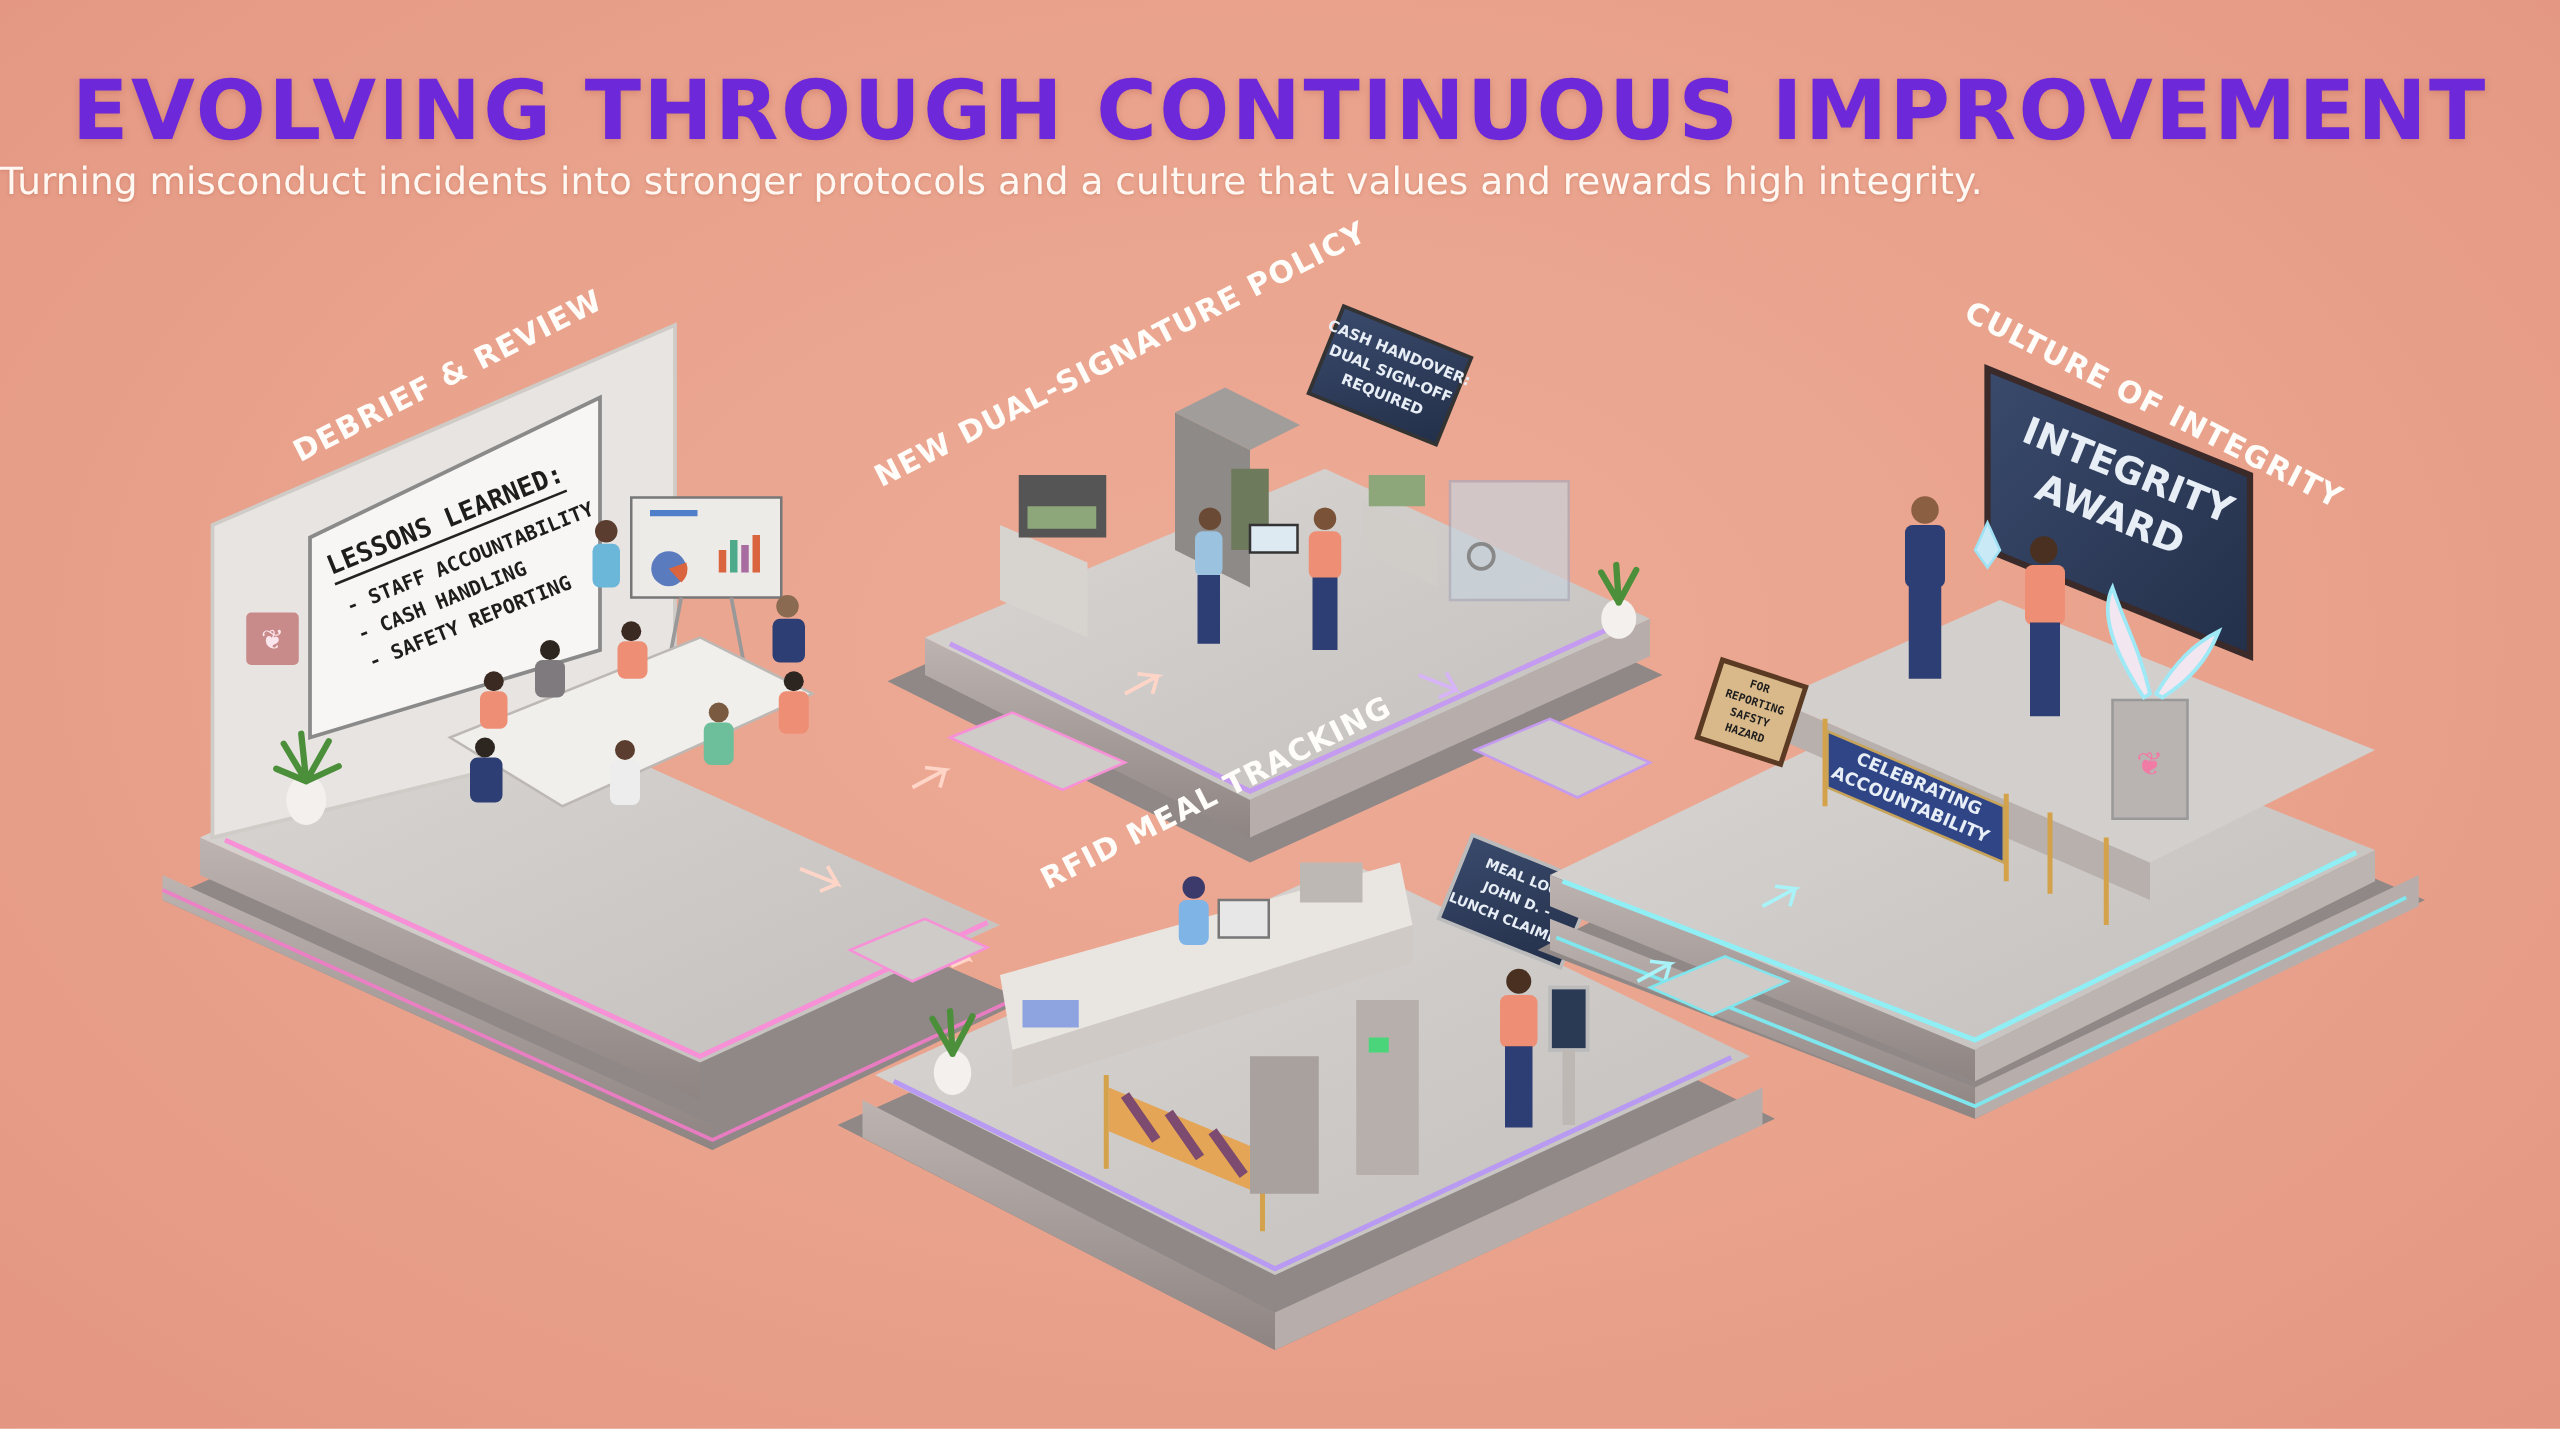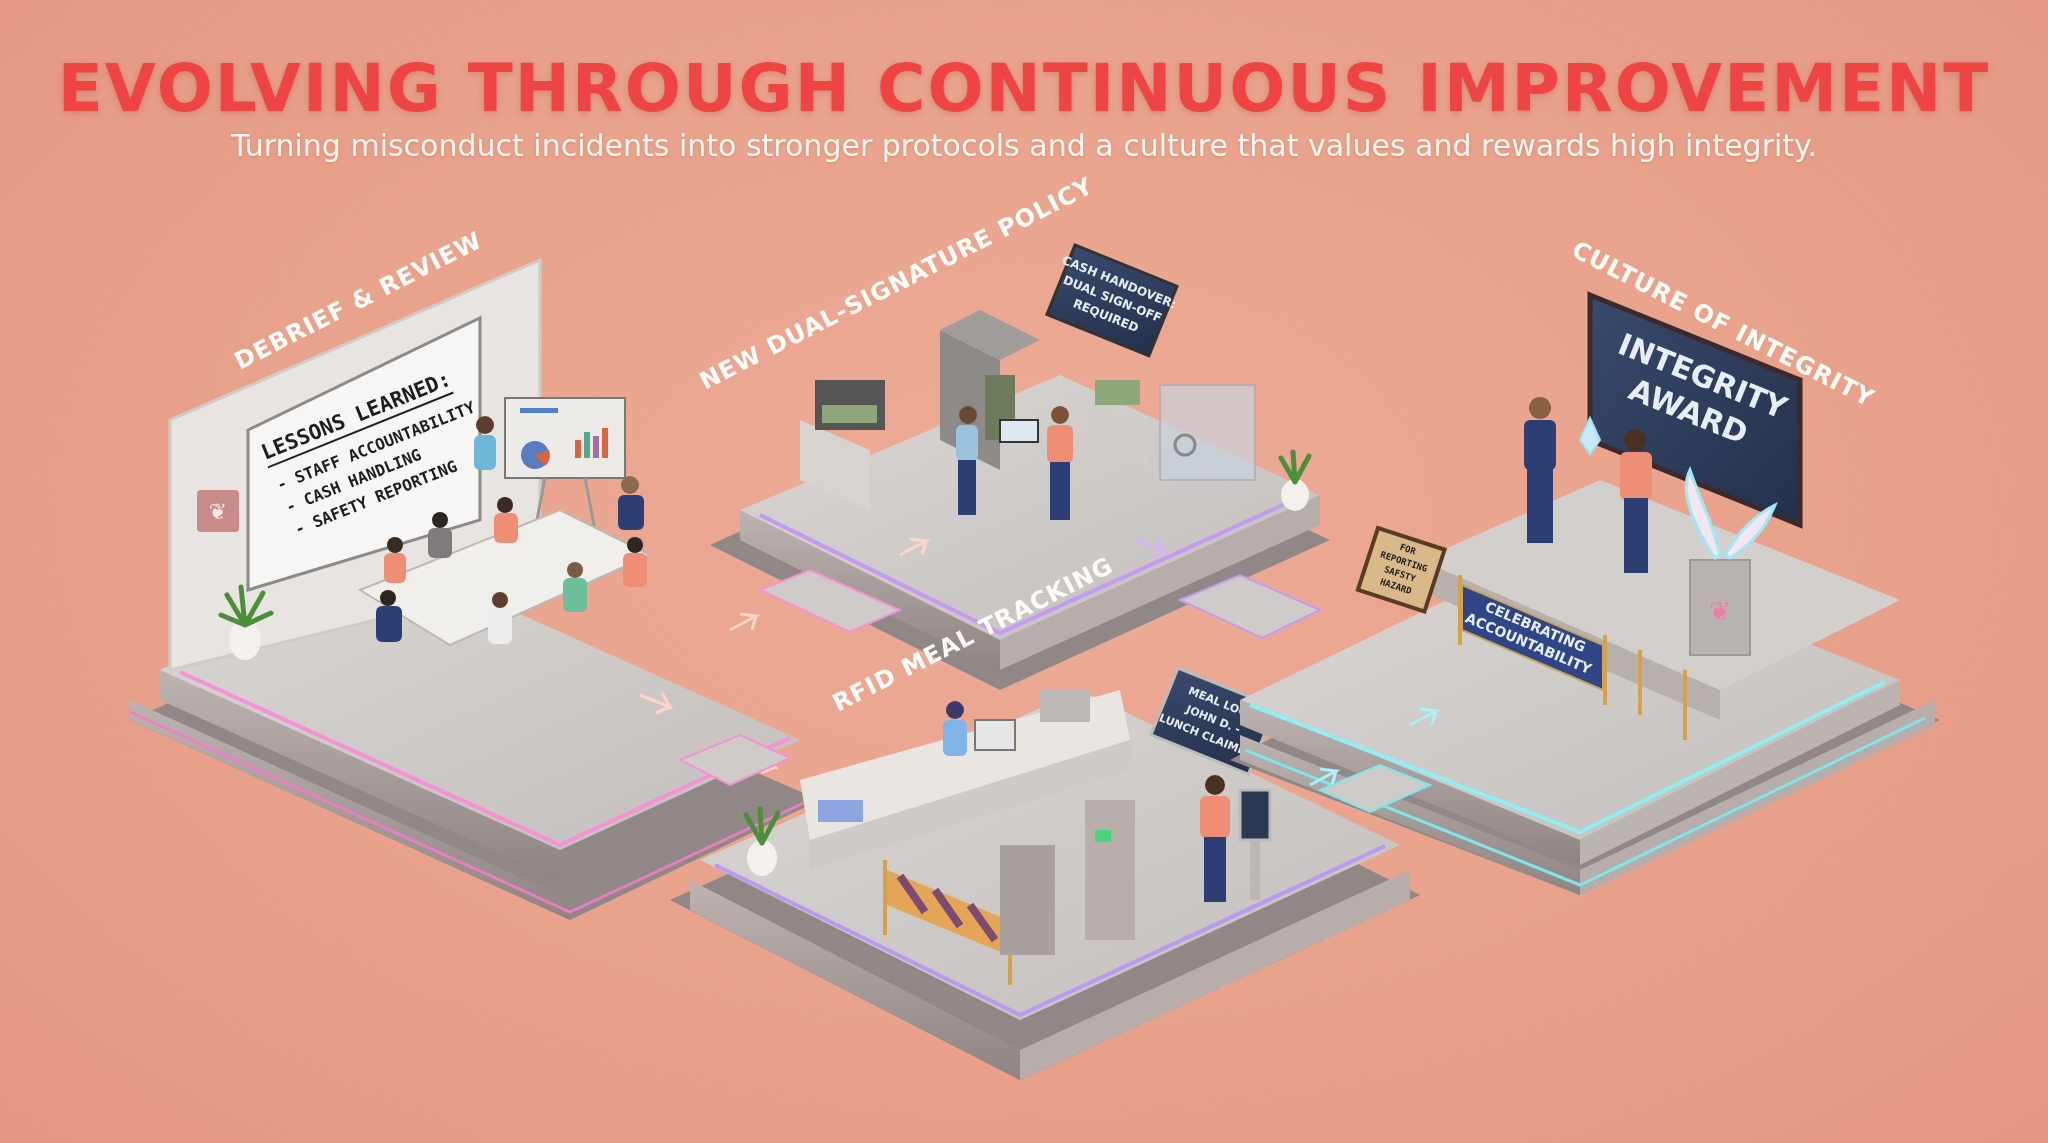"EVOLVING THROUGH CONTINUOUS IMPROVEMENT" .title { color: #ef4444 -> #6d28d9 }
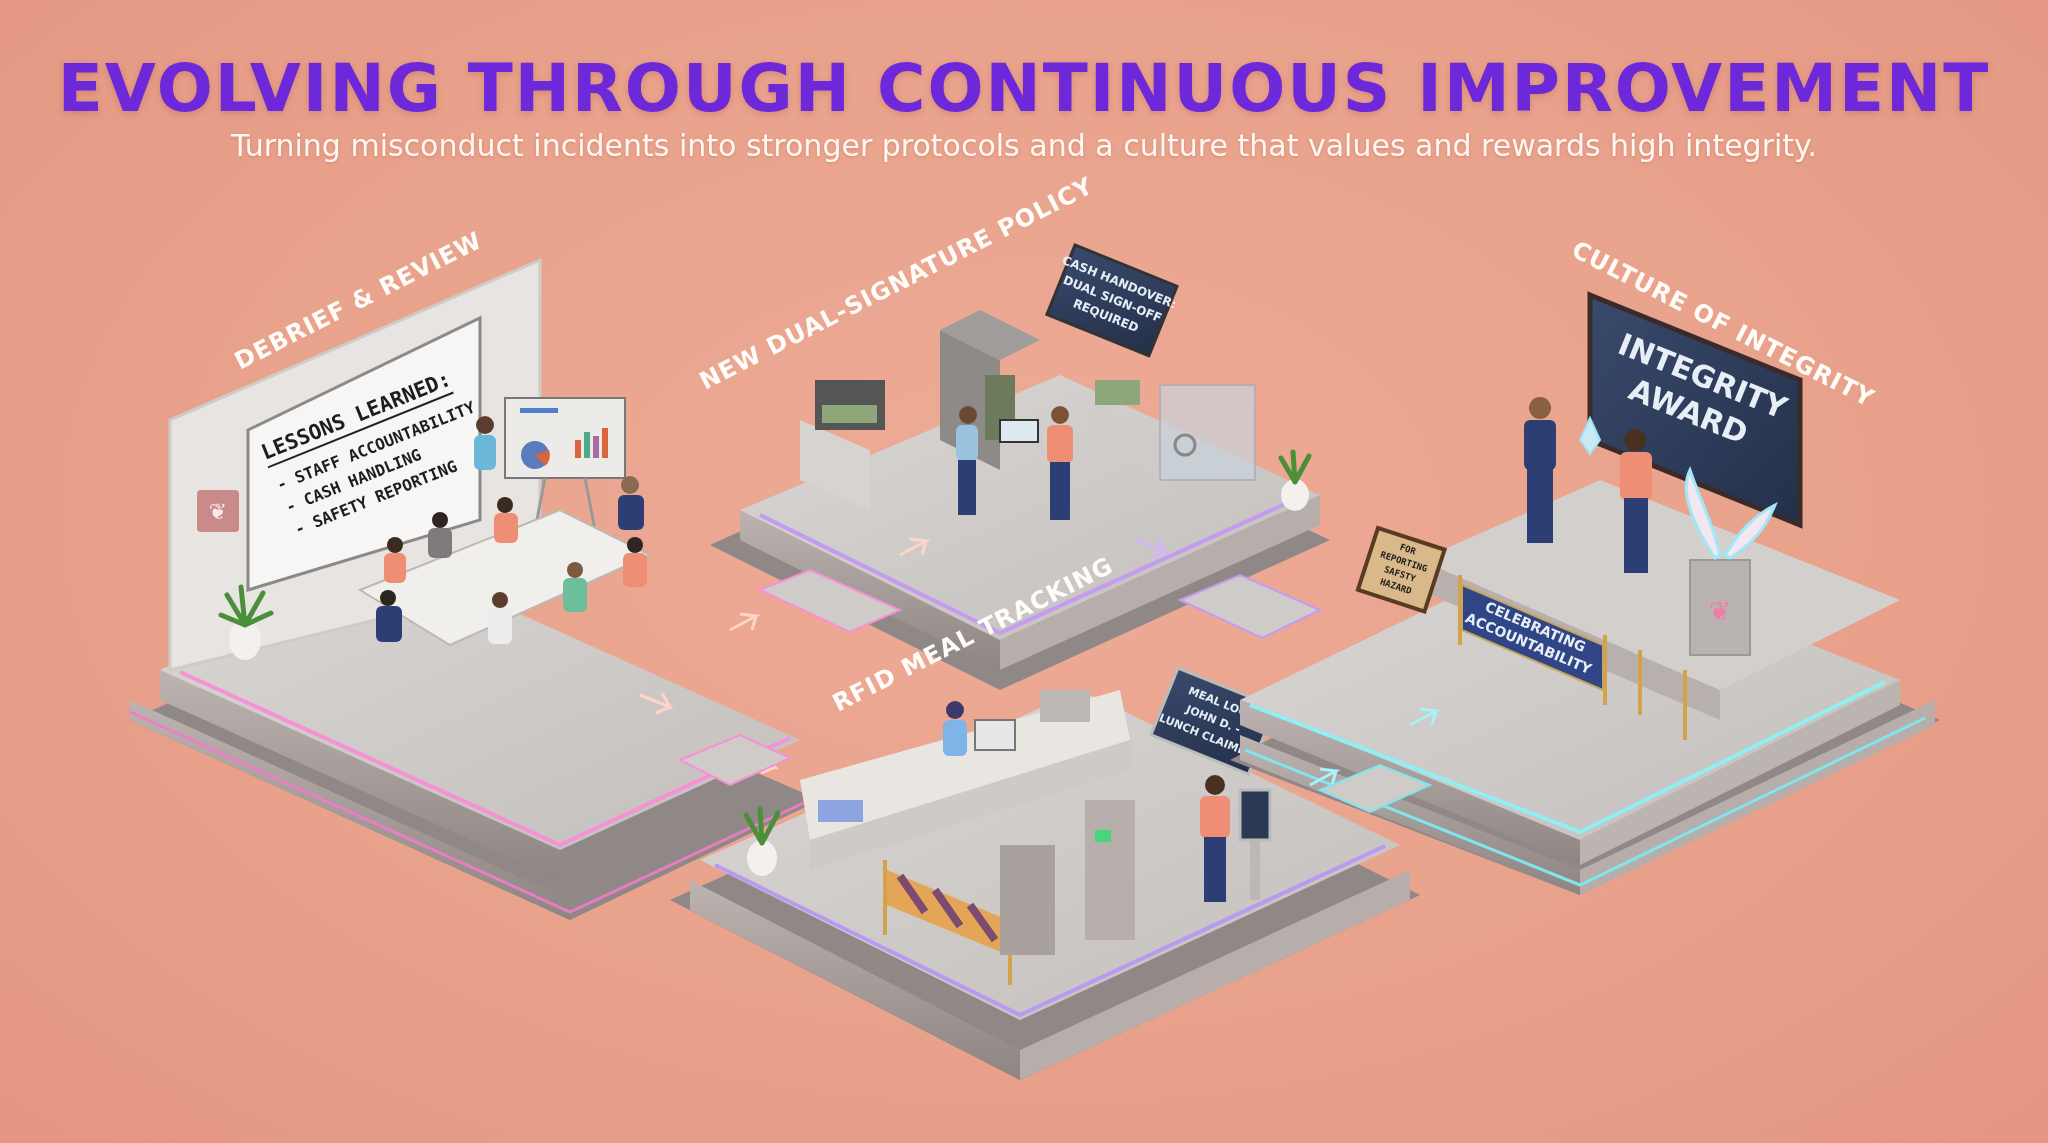"Turning misconduct incidents into" .subtitle { text-align: center -> left }
